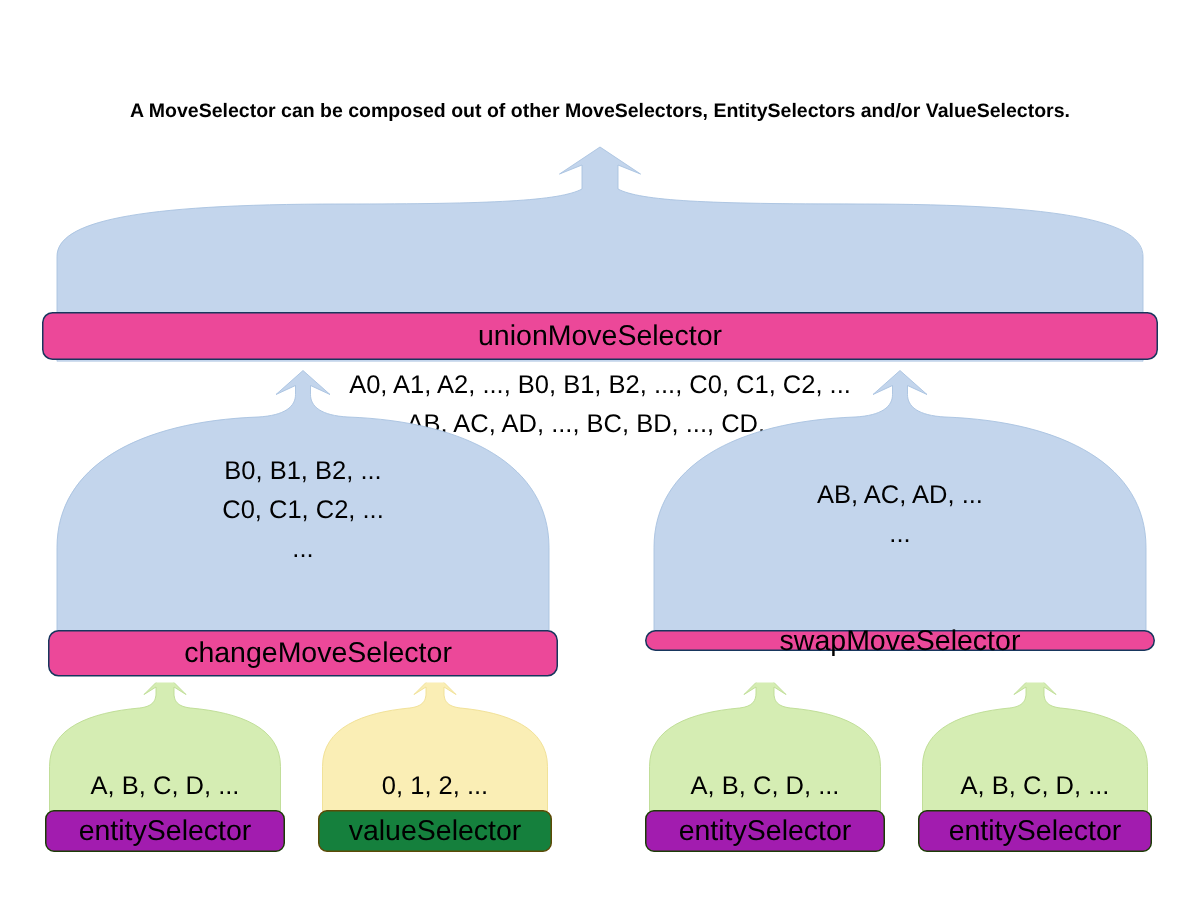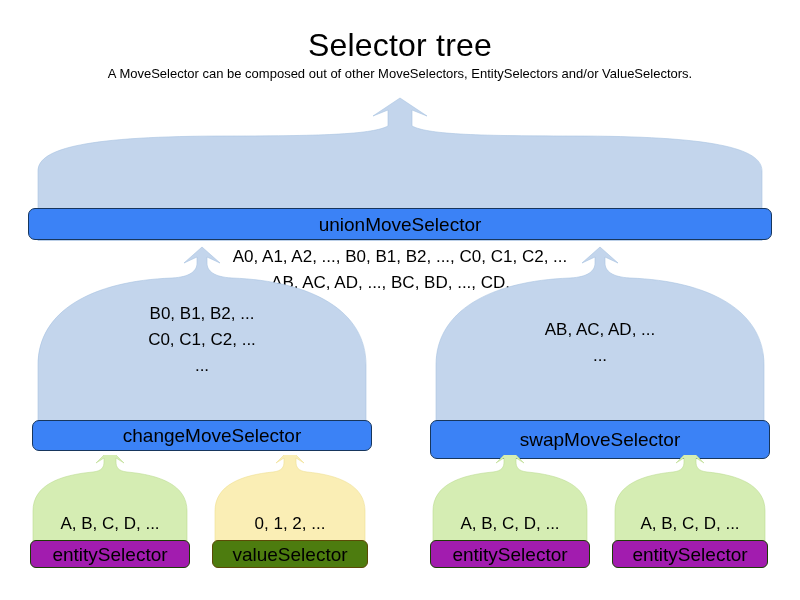"Selector tree" div.title { html: <div>Selector tree</div> -> none }
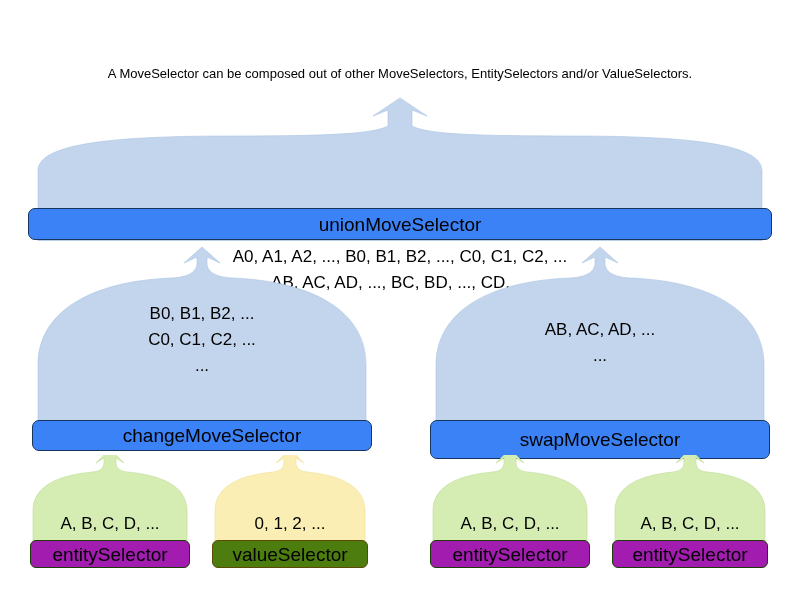"A MoveSelector can be composed" .subtitle { font-weight: normal -> bold }
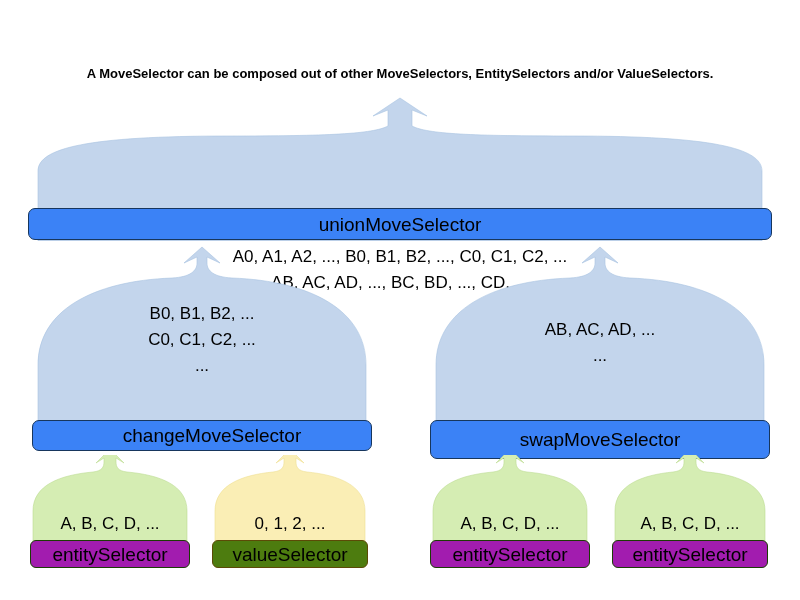"unionMoveSelector" .bar.blue { background: #3b82f6 -> #ec4899 }
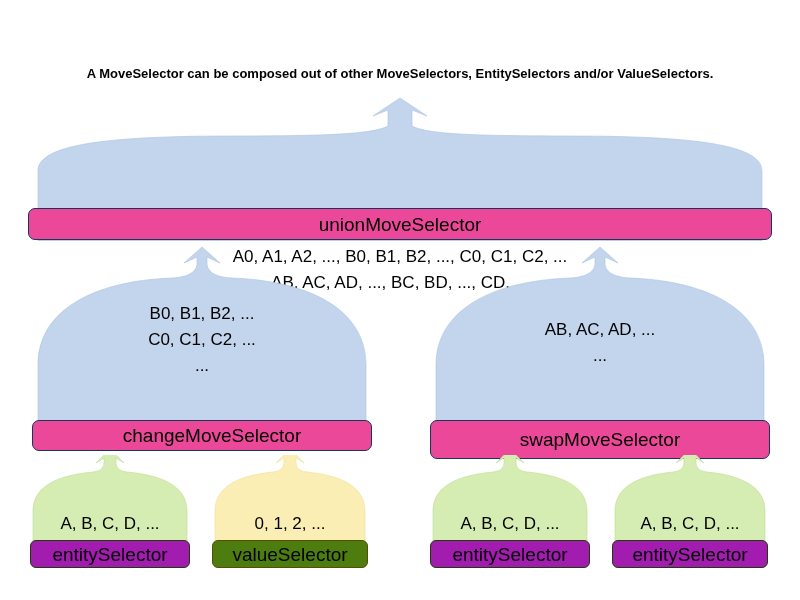"swapMoveSelector" div.bar { height: 39px -> 14px }
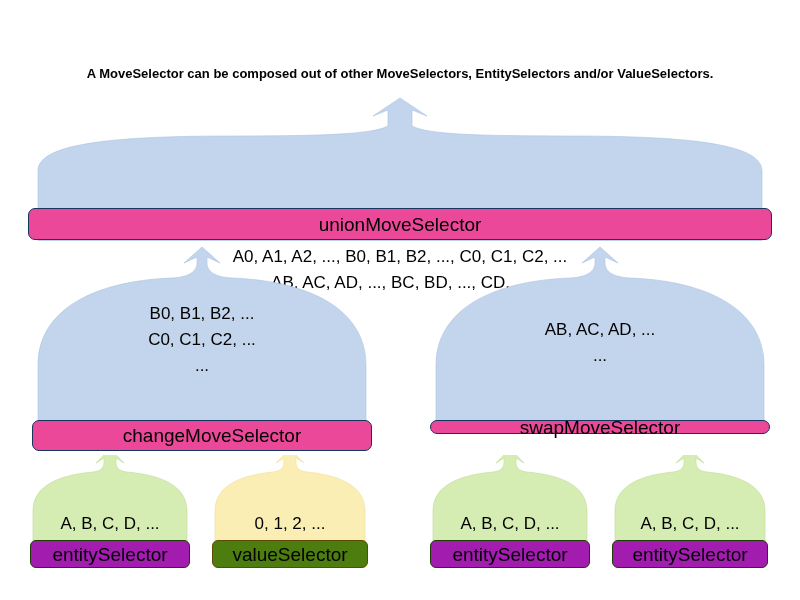"valueSelector" .bar.yellow { background: #4d7c0f -> #15803d }
